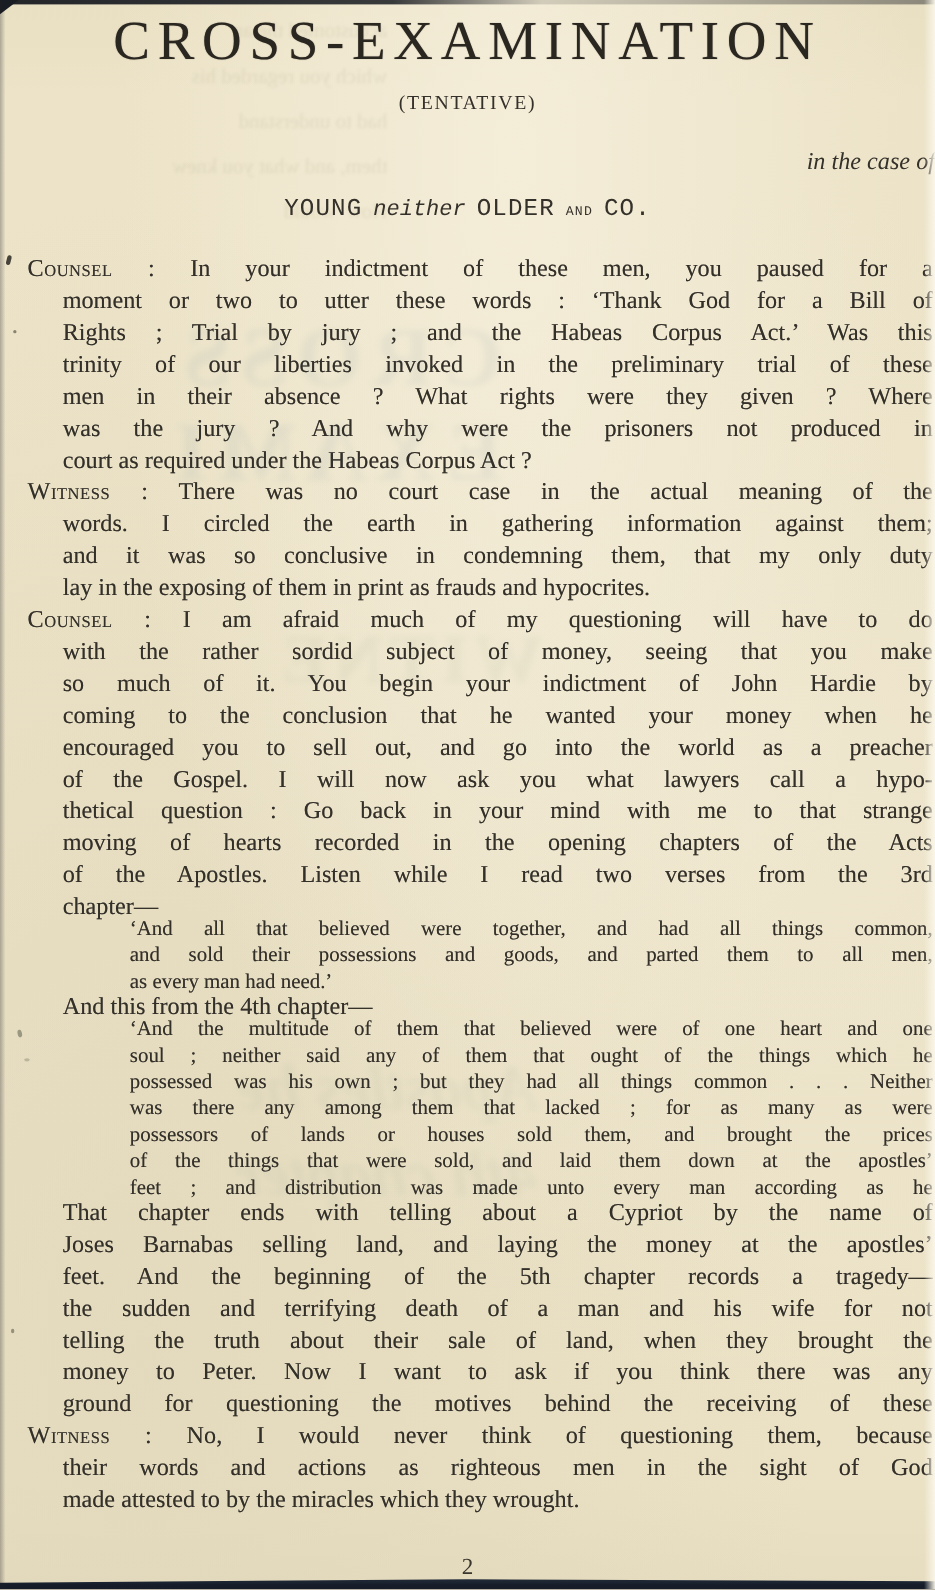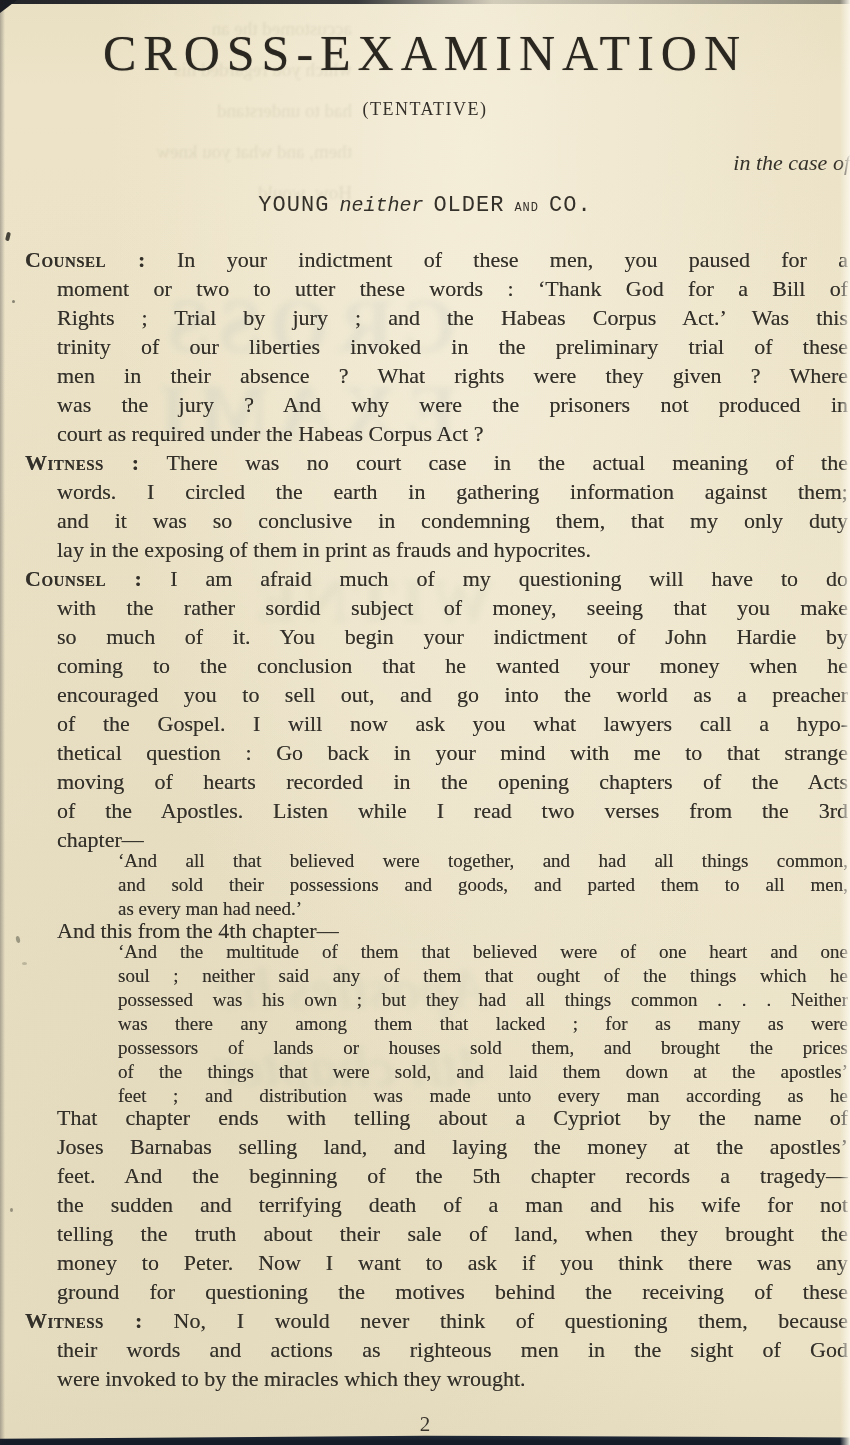"CROSS-EXAMINATION" .header { padding-top: 24px -> 8px }
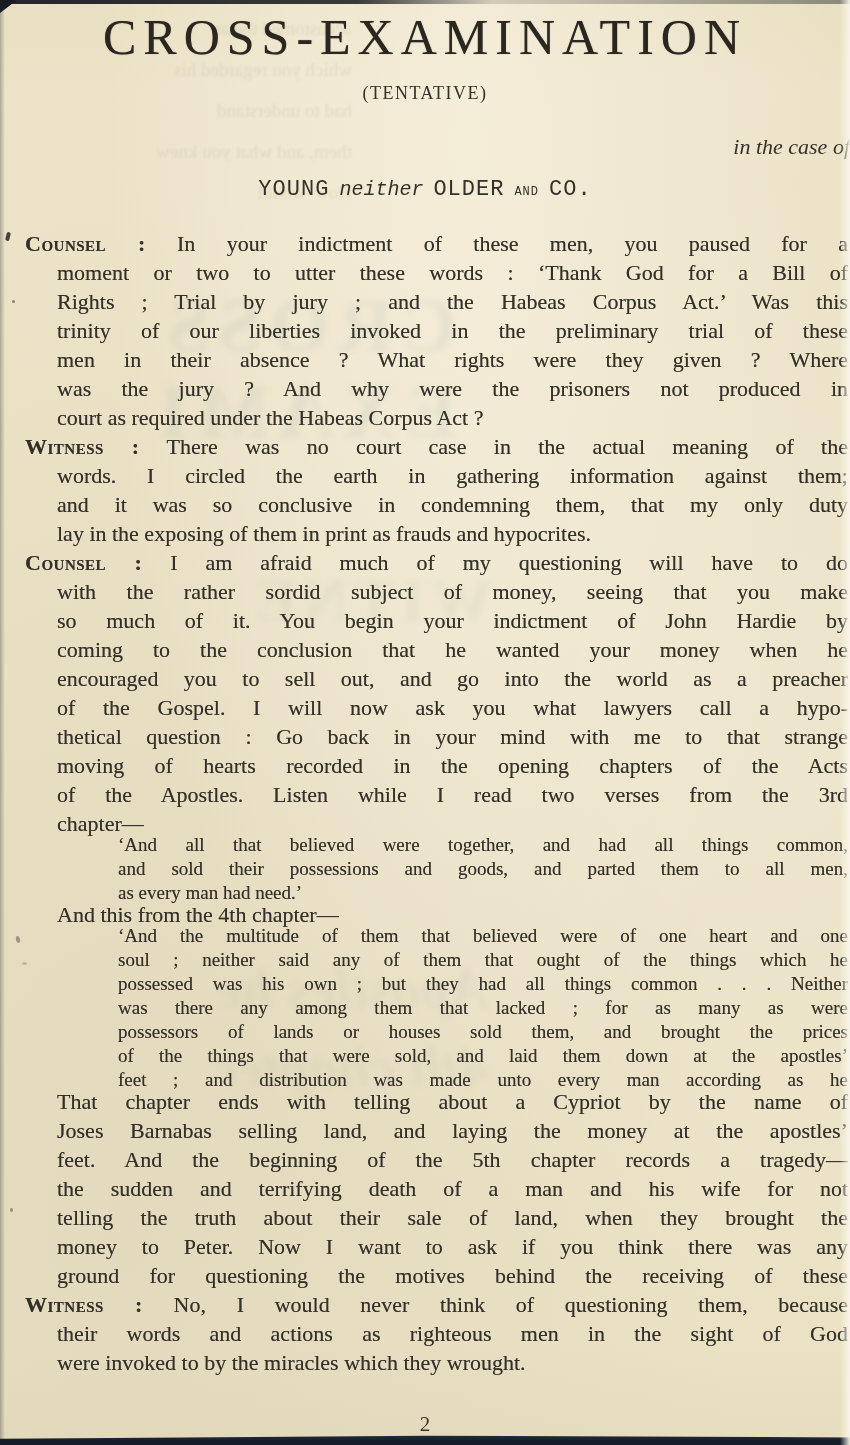"Counsel :" .speaker { font-weight: bold -> none }
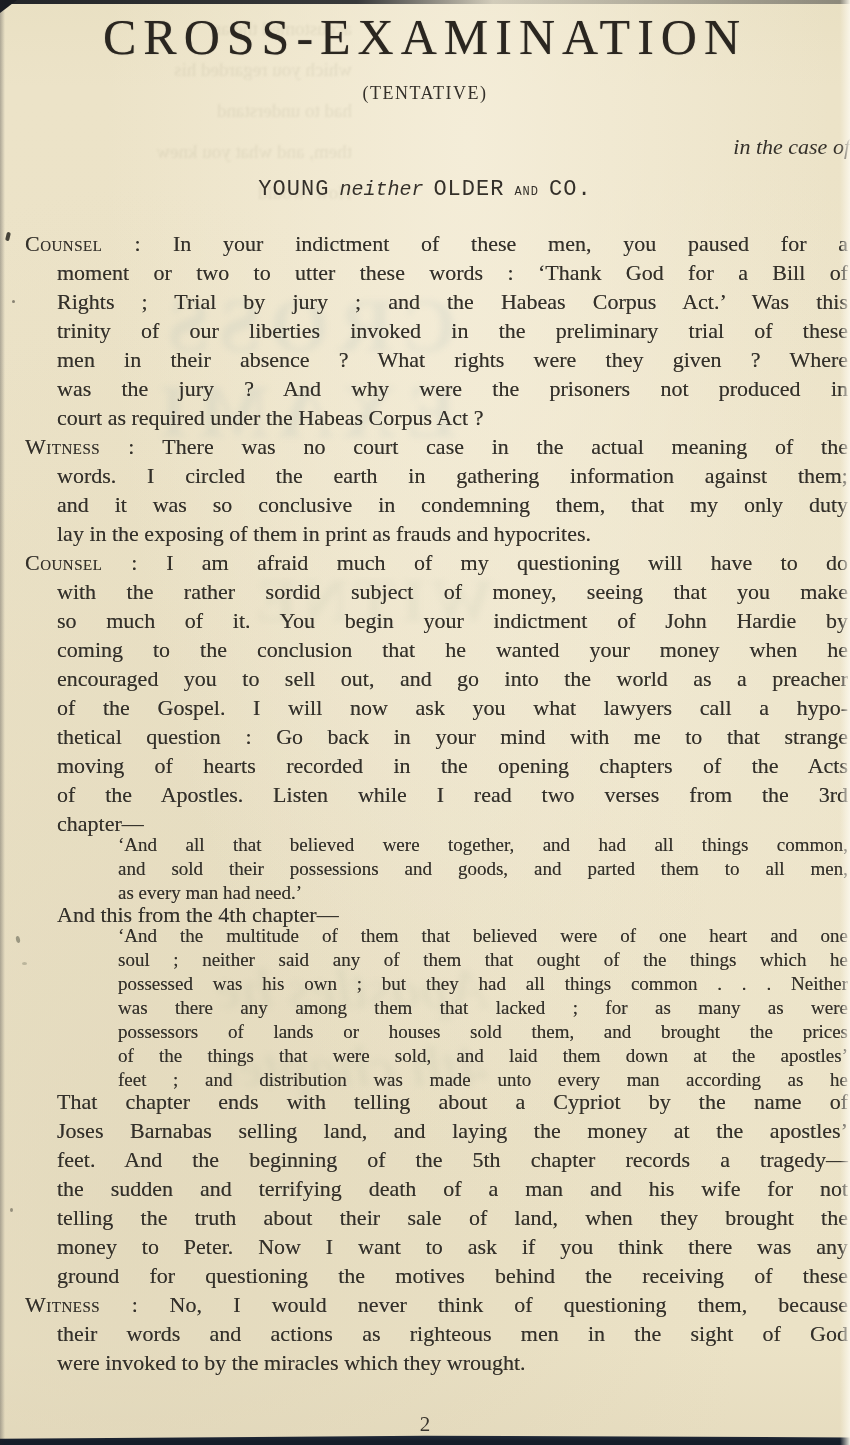"were invoked to by the" div.line { text: were invoked -> made attested }
